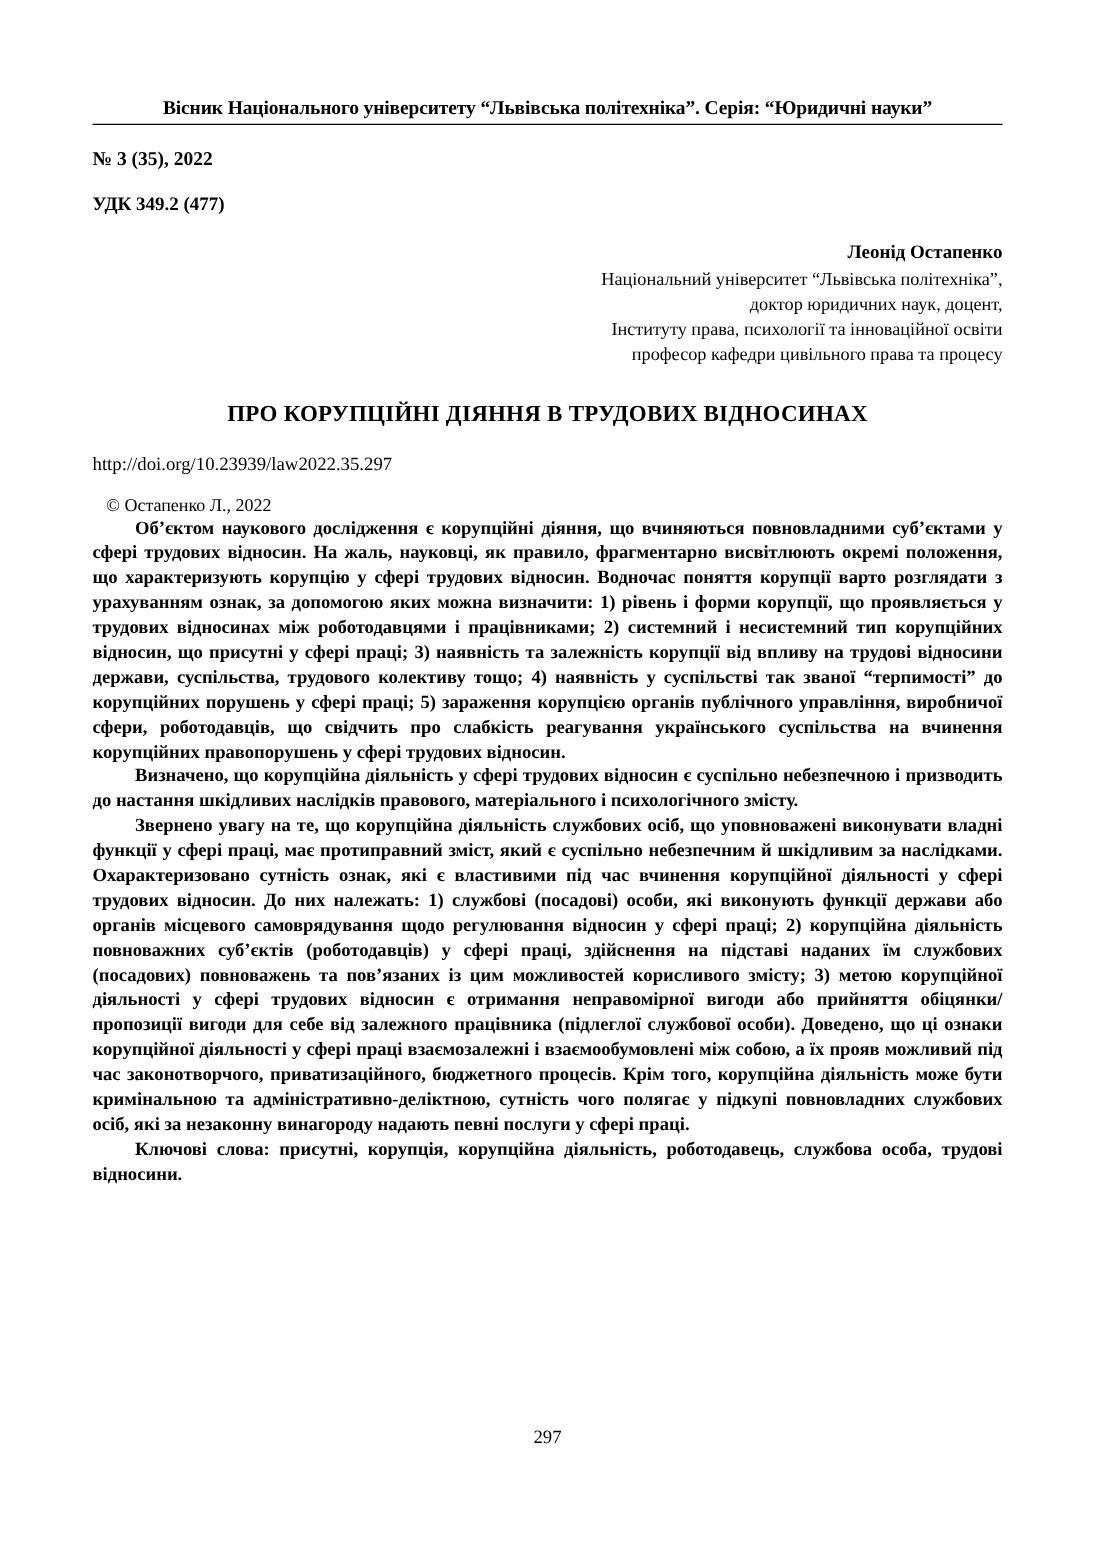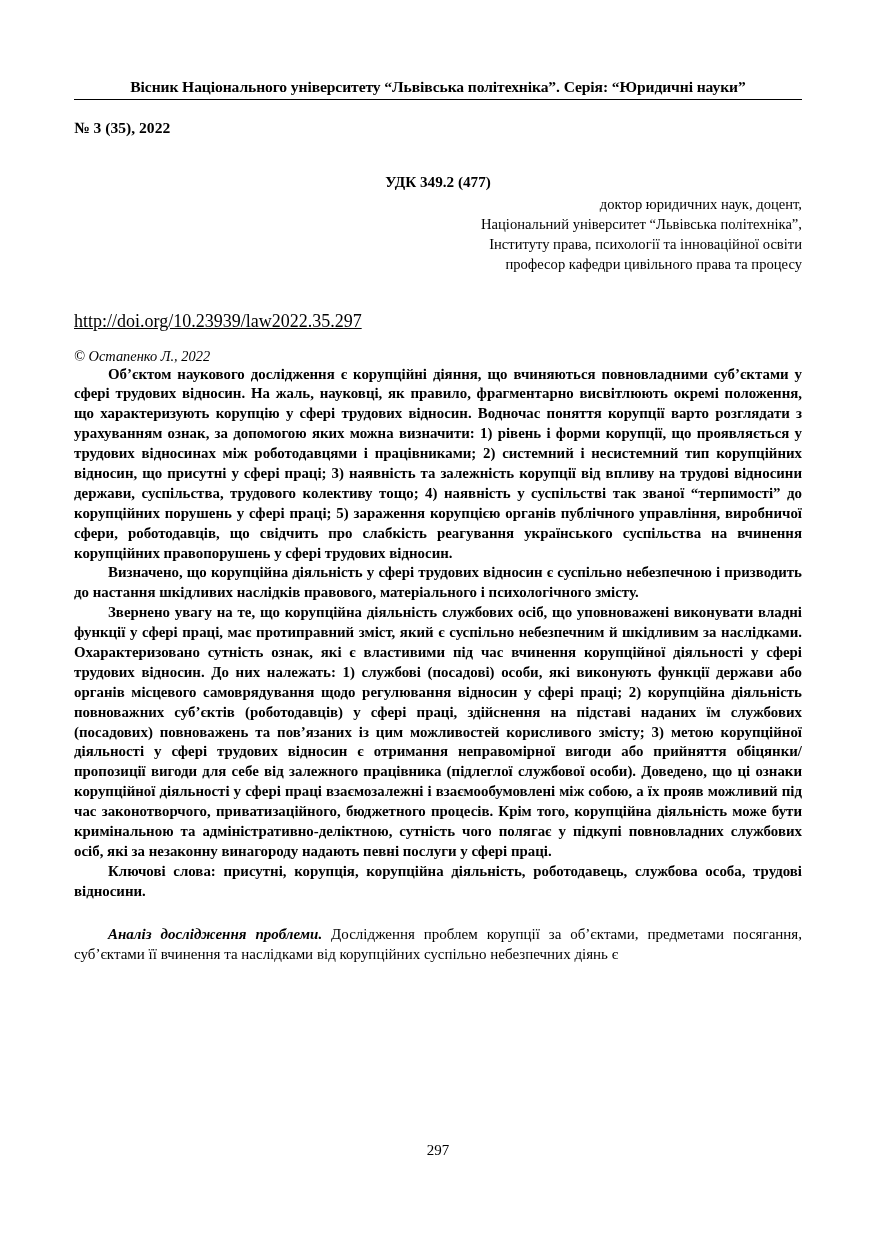"УДК 349.2 (477)" .udc { margin-top: 36px -> 18px; text-align: center -> left }
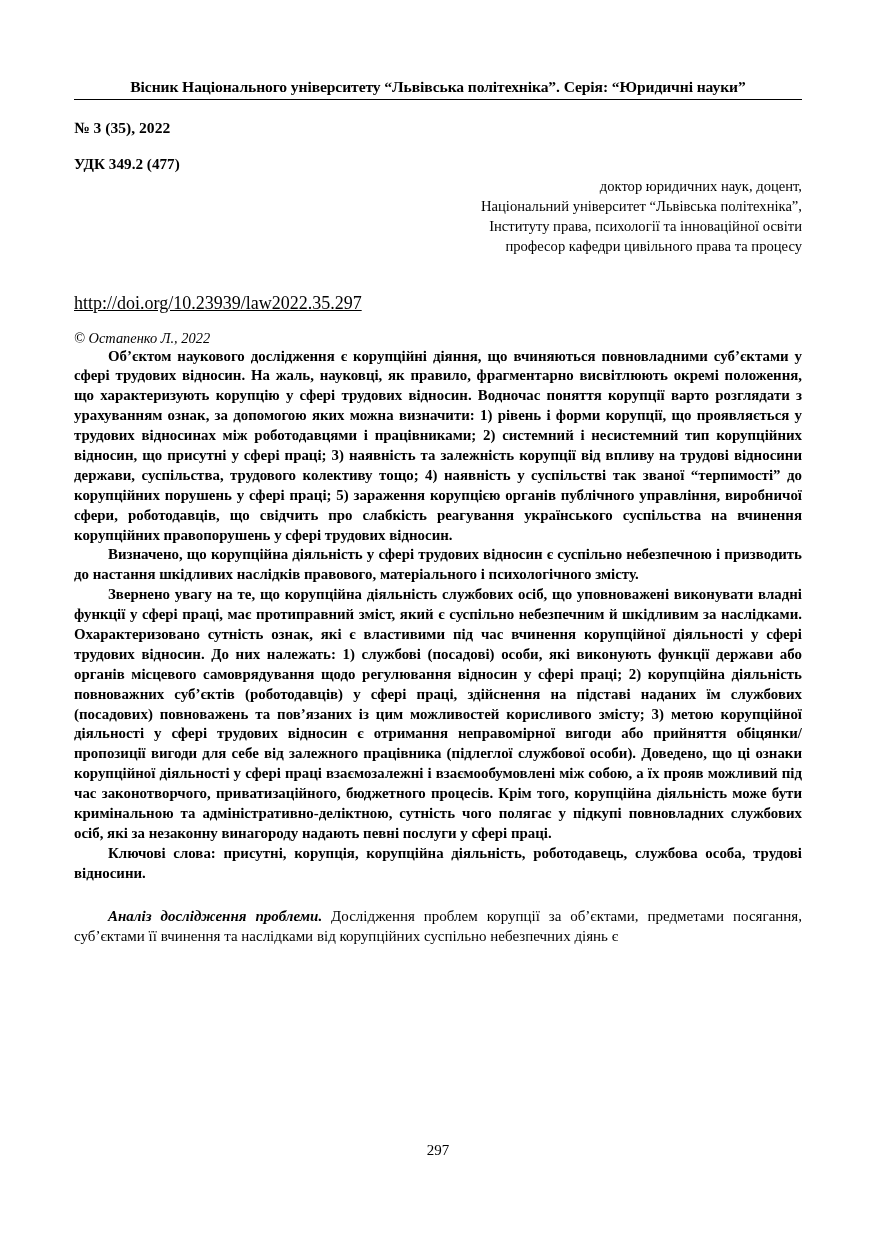"Леонід Остапенко" div.author { html: none -> <div>Леонід Остапенко</div> }
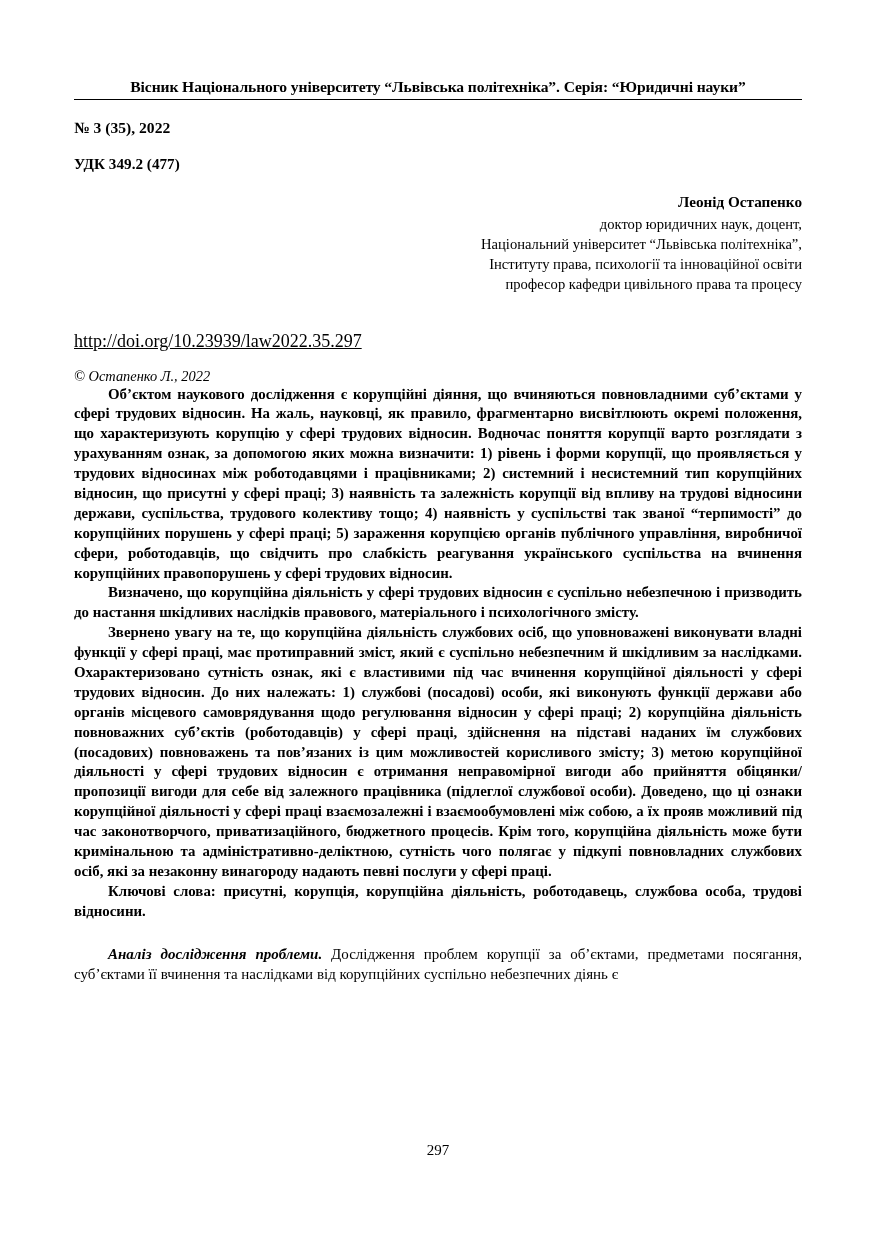"доктор юридичних наук, доцент," div { order: before "Національний університет “Львівська" -> after "Національний університет “Львівська" }
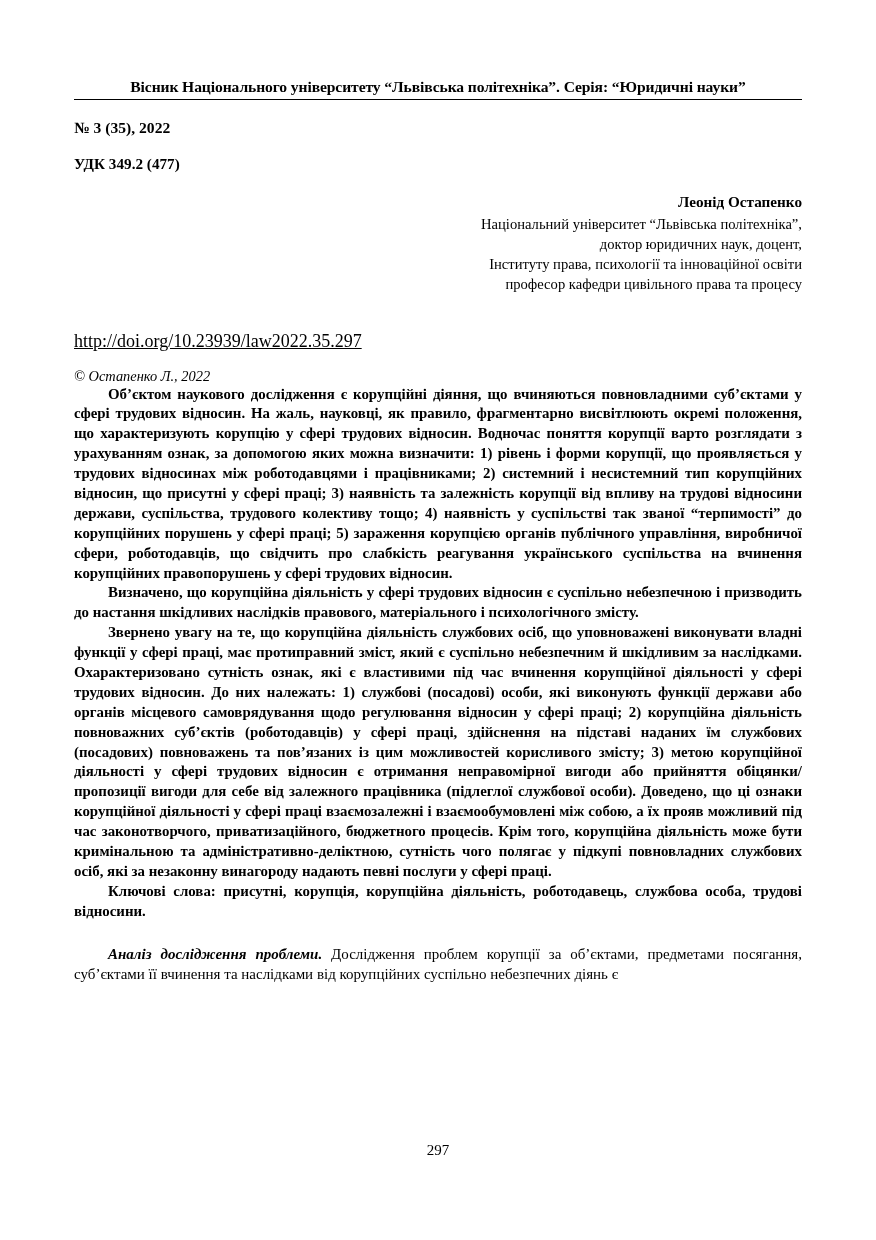"ПРО КОРУПЦІЙНІ ДІЯННЯ В ТРУДОВИХ" div.article-title { html: none -> <div>ПРО КОРУПЦІЙНІ ДІЯННЯ В ТРУДОВИХ ВІДНОСИНАХ</div> }
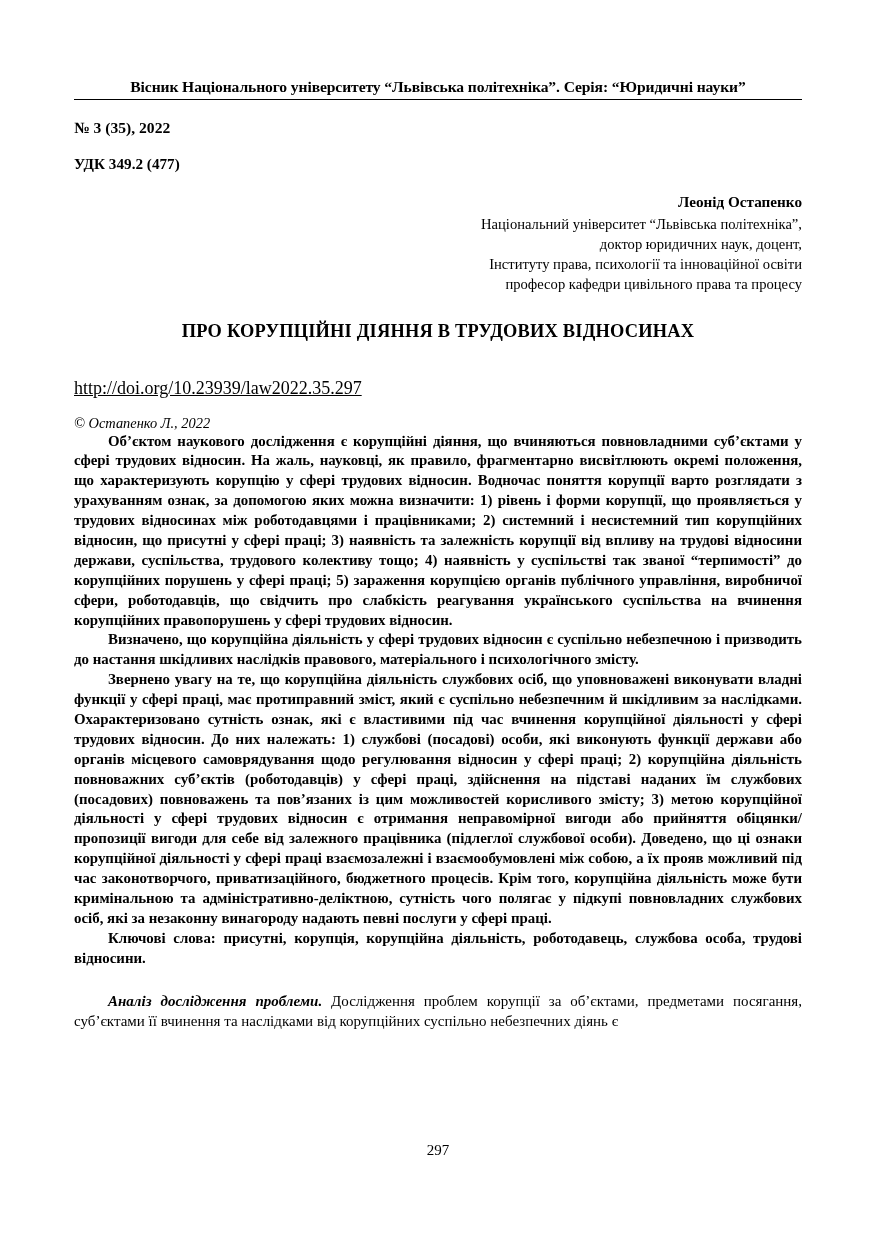"http://doi.org/10.23939/law2022.35.297" .doi { font-size: 18px -> 15px; margin-top: 36px -> 22px; text-decoration: underline -> none }
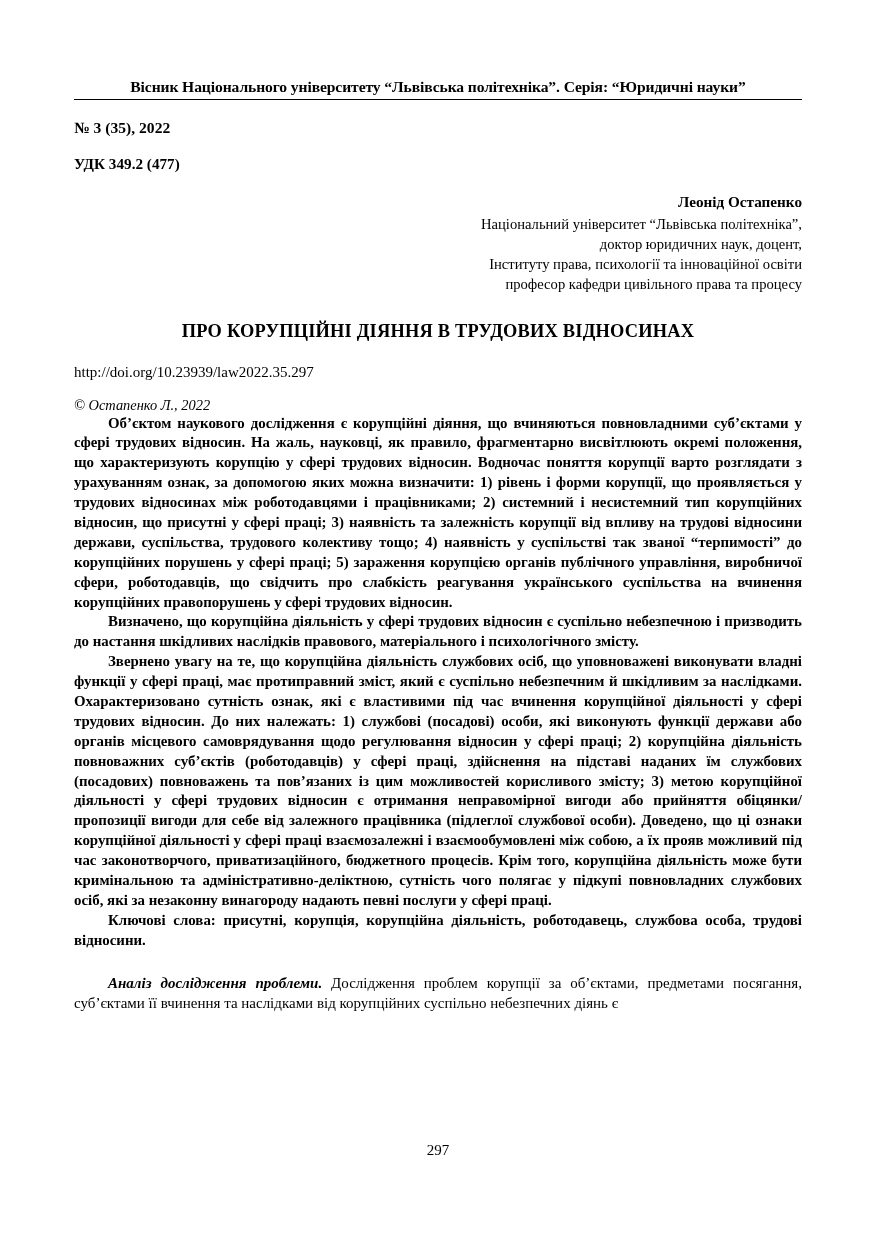"© Остапенко Л., 2022" .copyright { font-style: italic -> none; margin-left: none -> 11px }
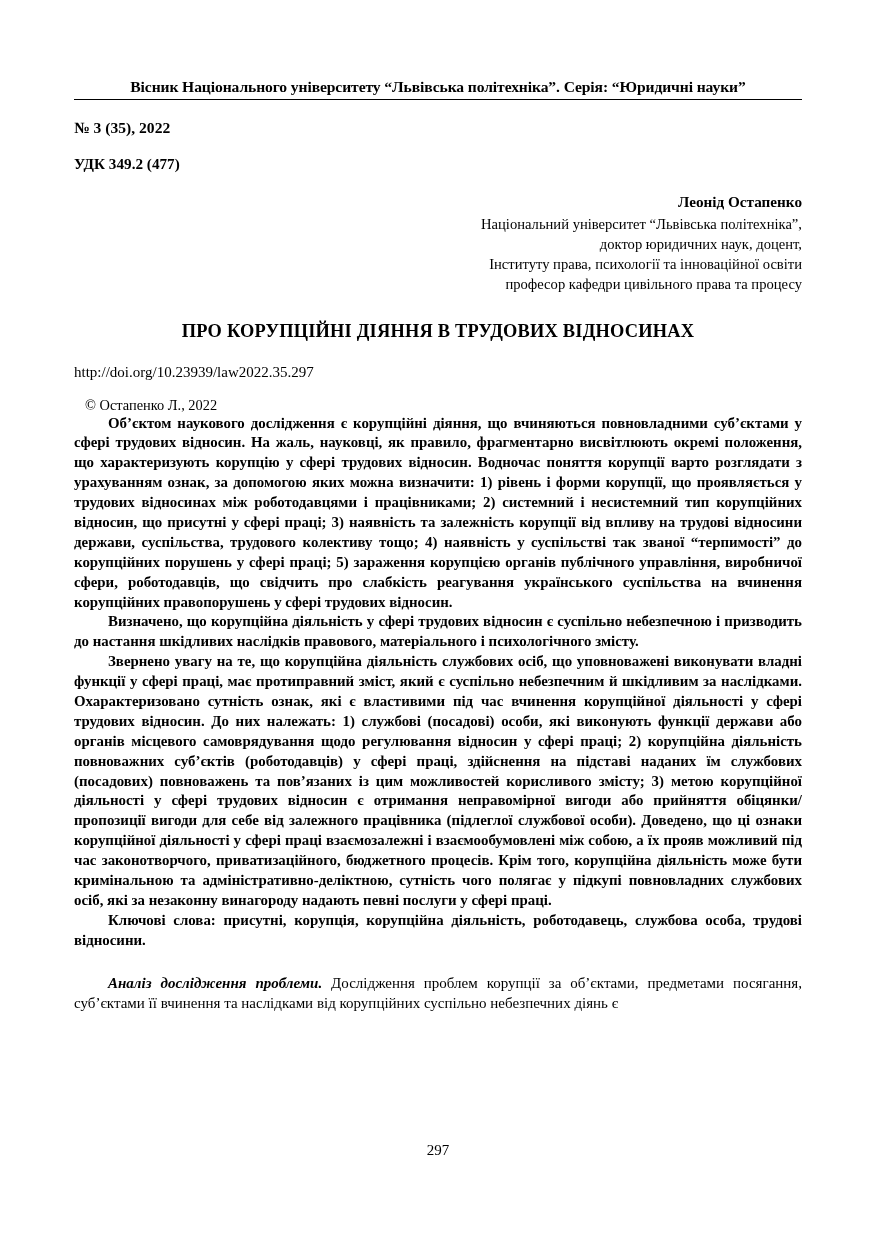"Аналіз дослідження проблеми. Дослідження" div.body-text { html: <div> <p><span>Аналіз дослідження проблеми.</span><span> Дослідження проблем корупції за об’єктами, предметами посягання, суб’єктами її вчинення та наслідками від корупційних суспільно небезпечних діянь є</span></p> </div> -> none }
